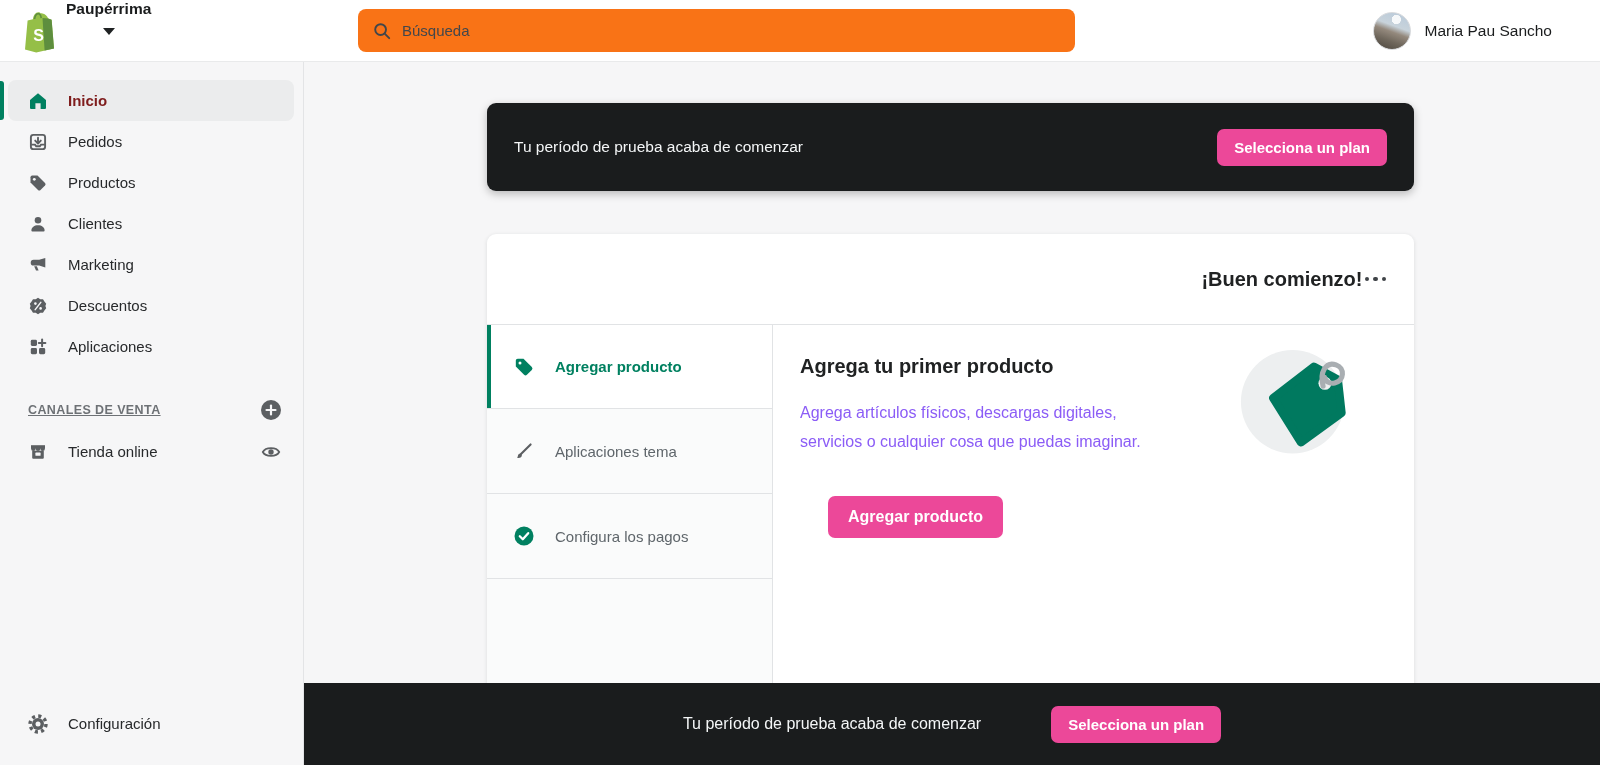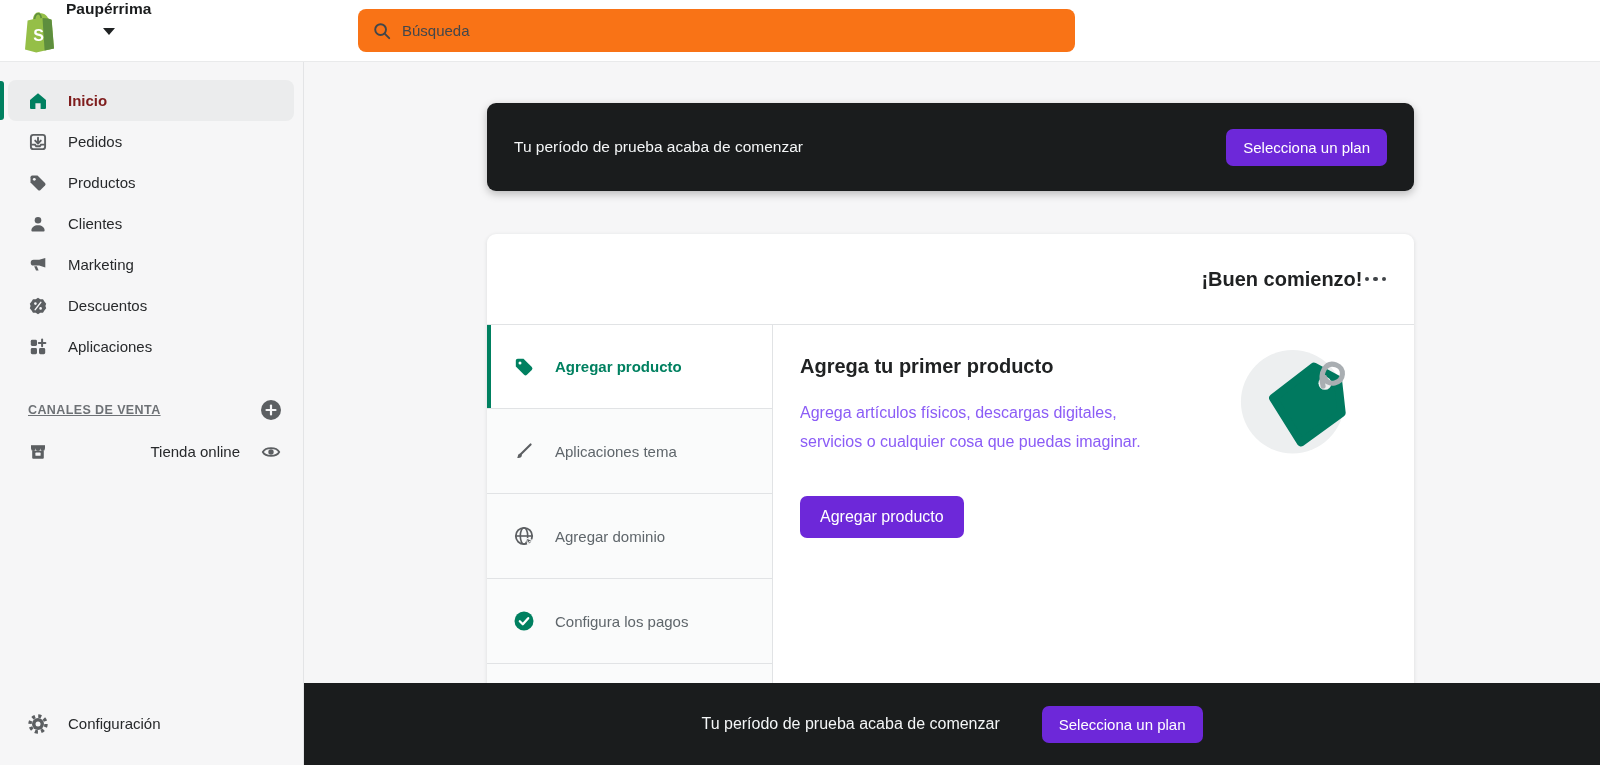"Maria Pau Sancho" div.user-menu { html: none -> <div> <span></span> <span>Maria Pau Sancho</span> </div> }
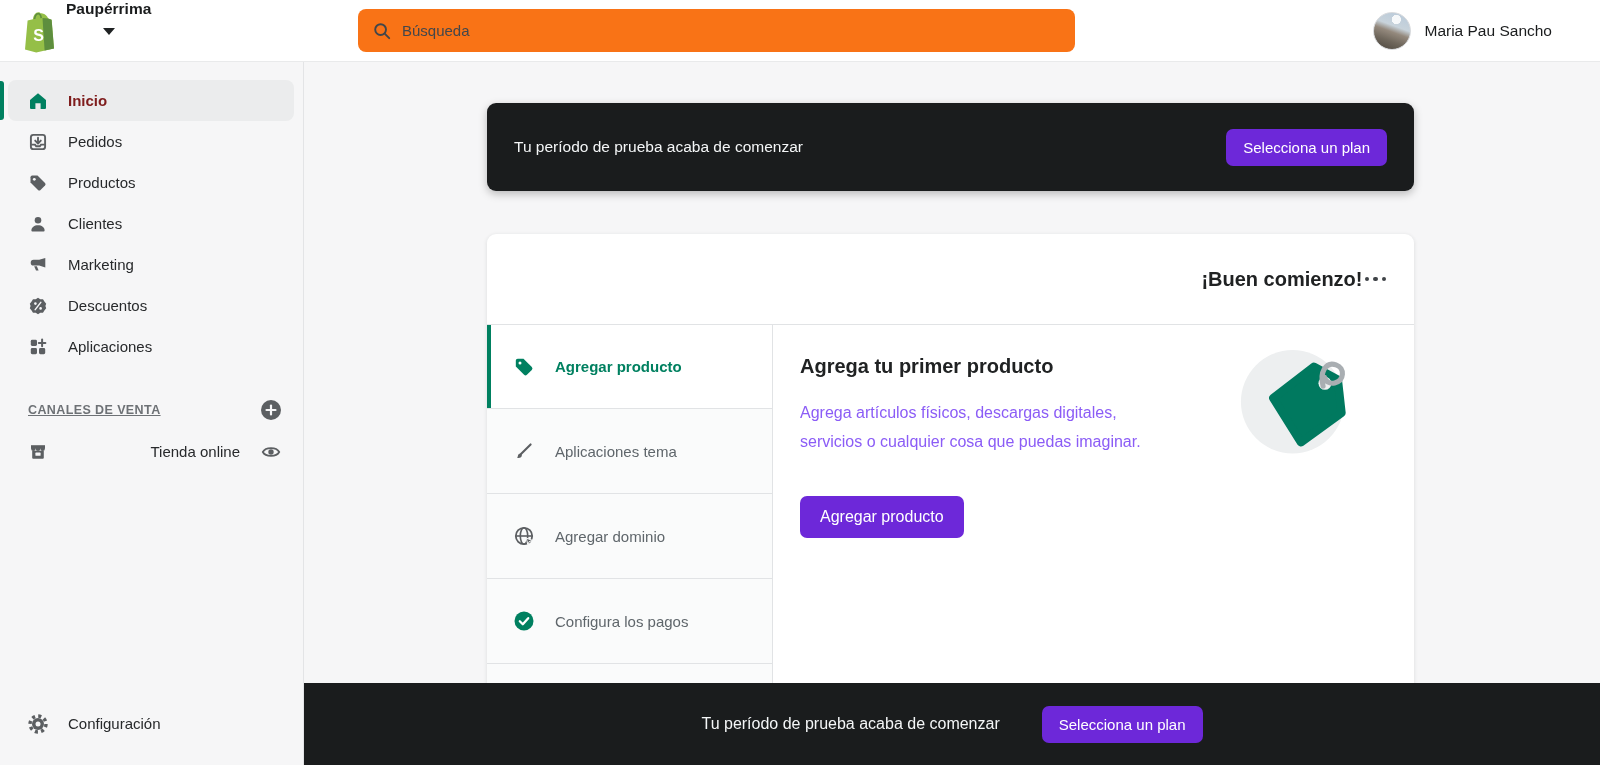"Selecciona un plan" .btn-green { background: #6d28d9 -> #ec4899; font-weight: 400 -> 700; margin-left: none -> 28px }
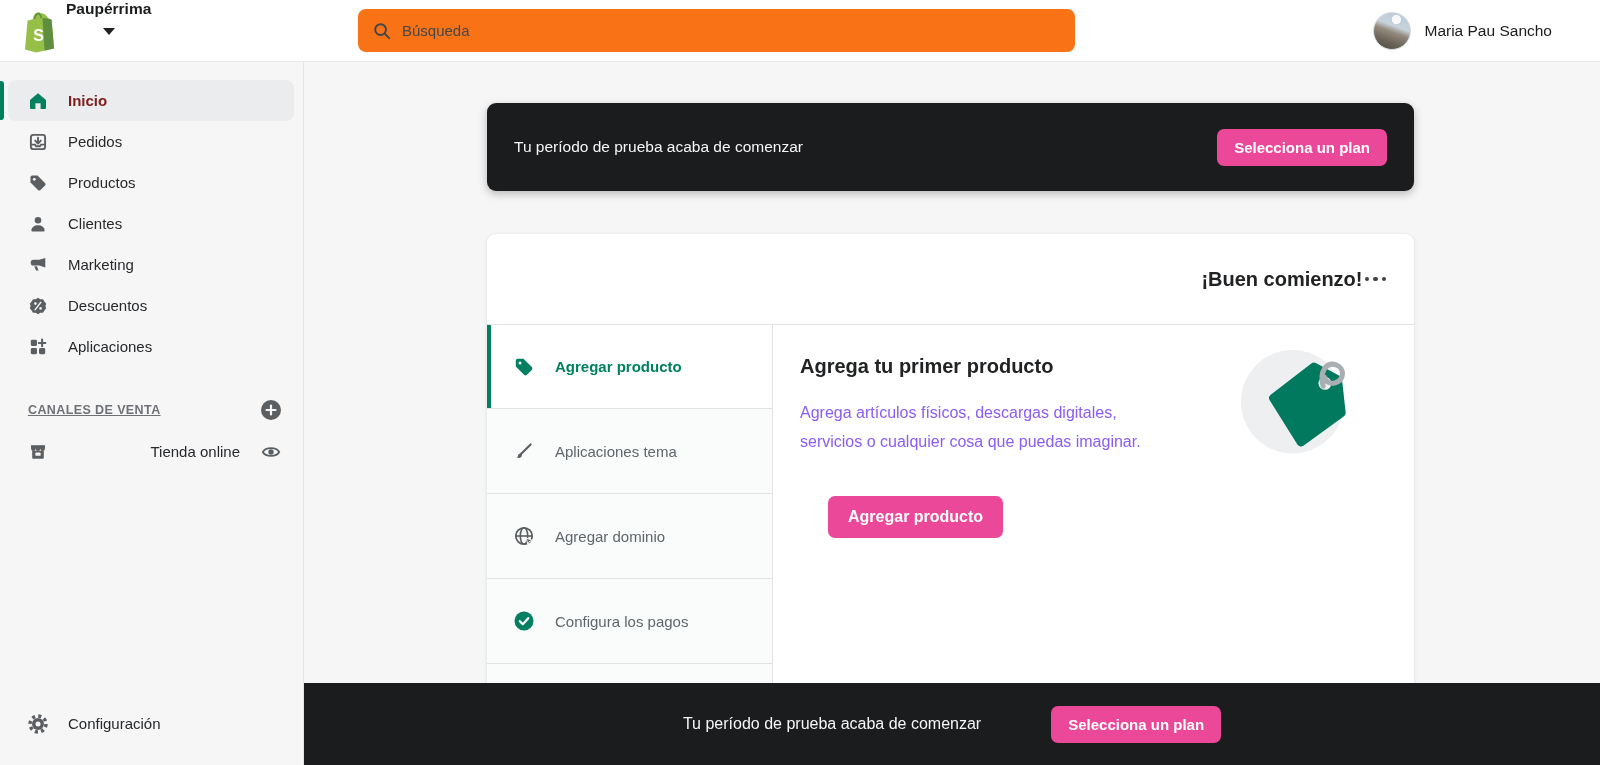"Tienda online" .channel-item .label { text-align: right -> none }
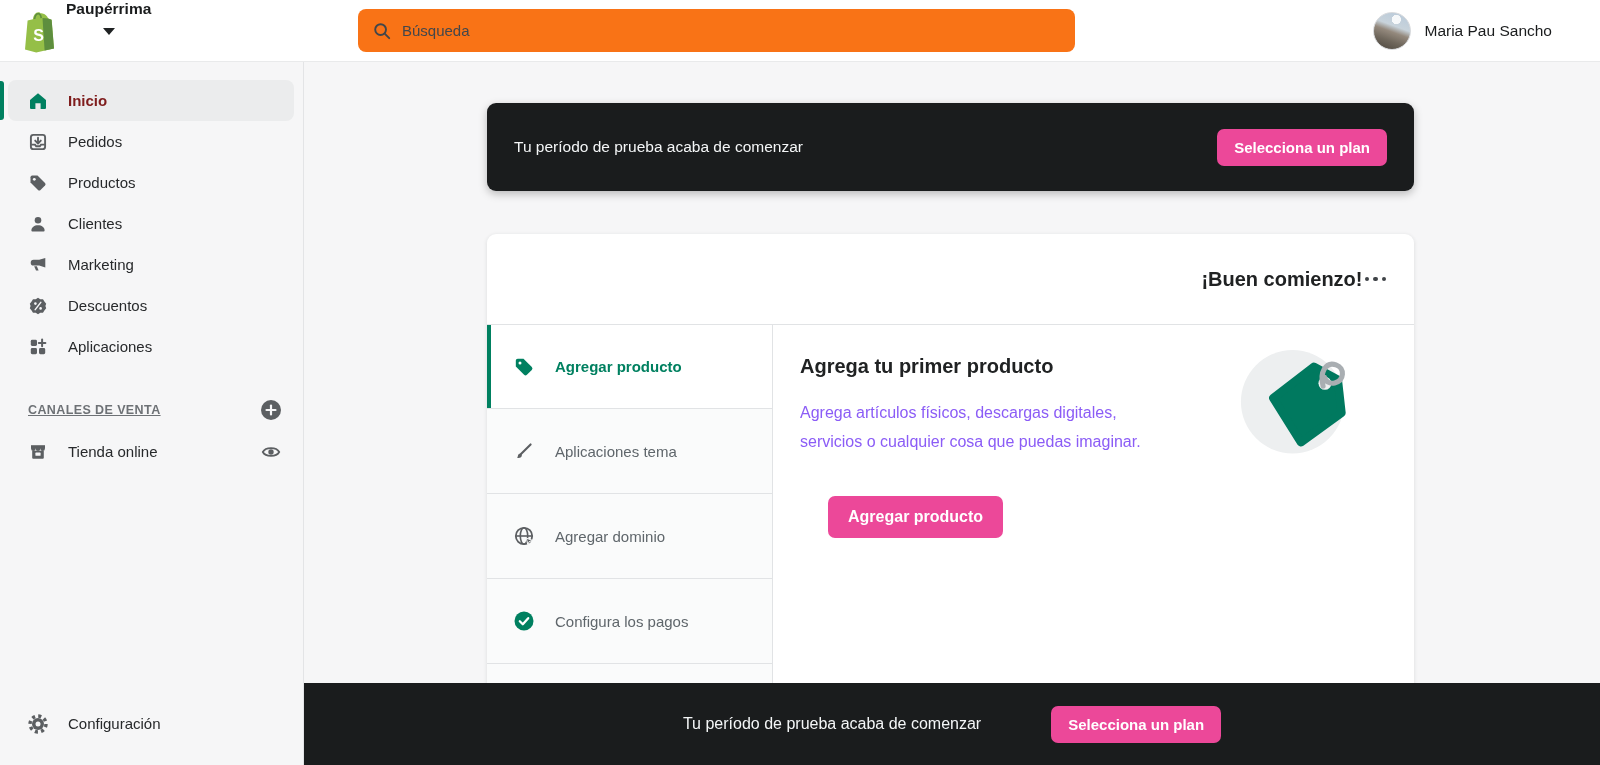"Agregar dominio" div.step { html: <div> <svg> <circle></circle> <ellipse></ellipse> <line></line> <path></path> </svg> <span>Agregar dominio</span> </div> -> none }
